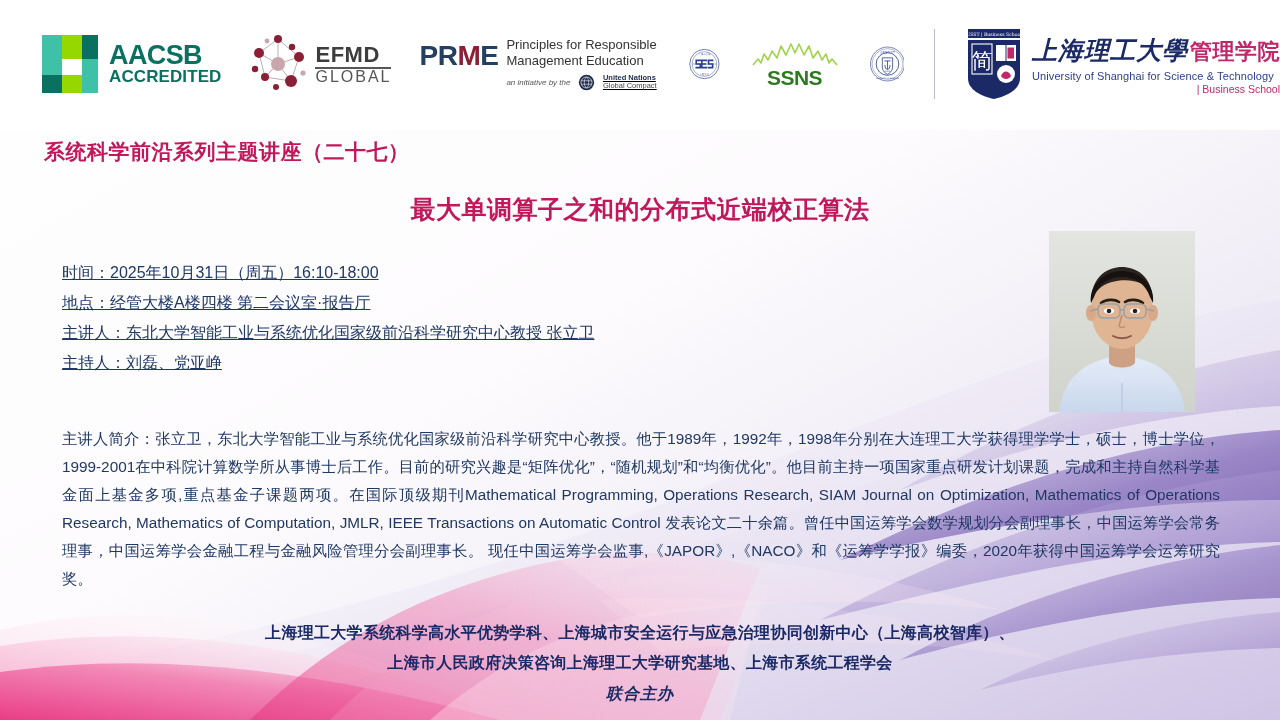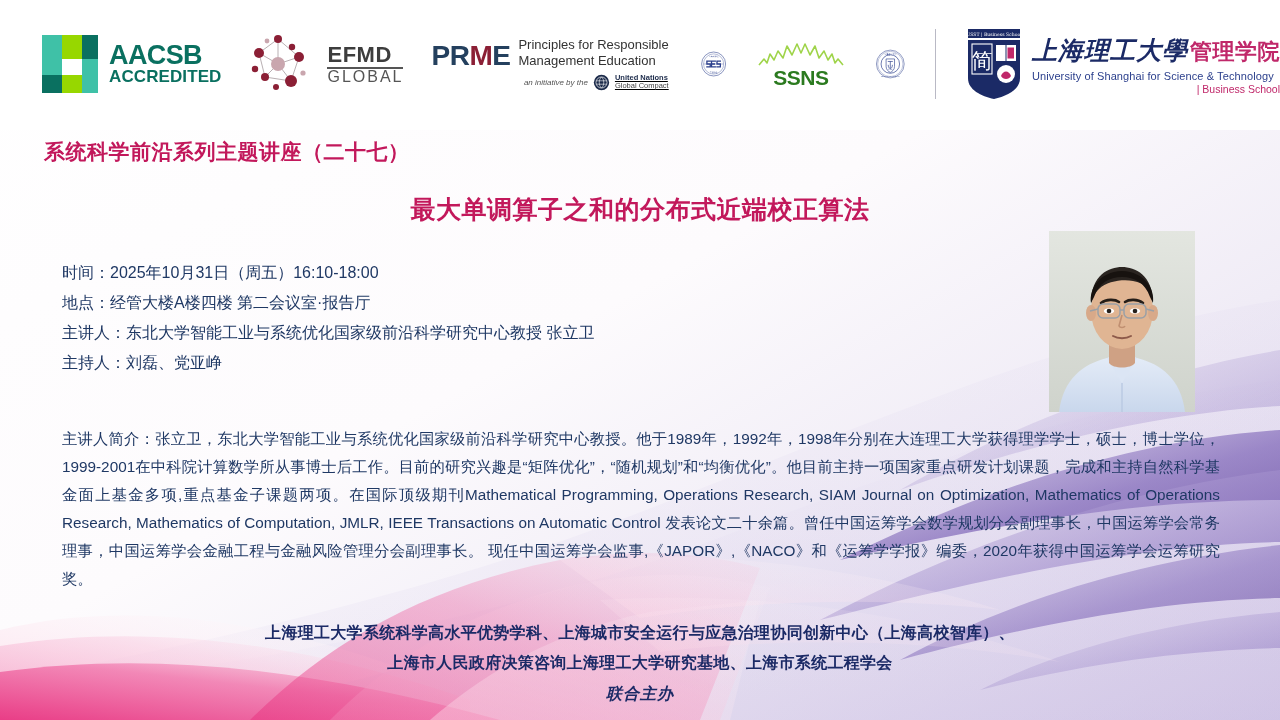"EFMD" .efmd { gap: 18px -> 6px }
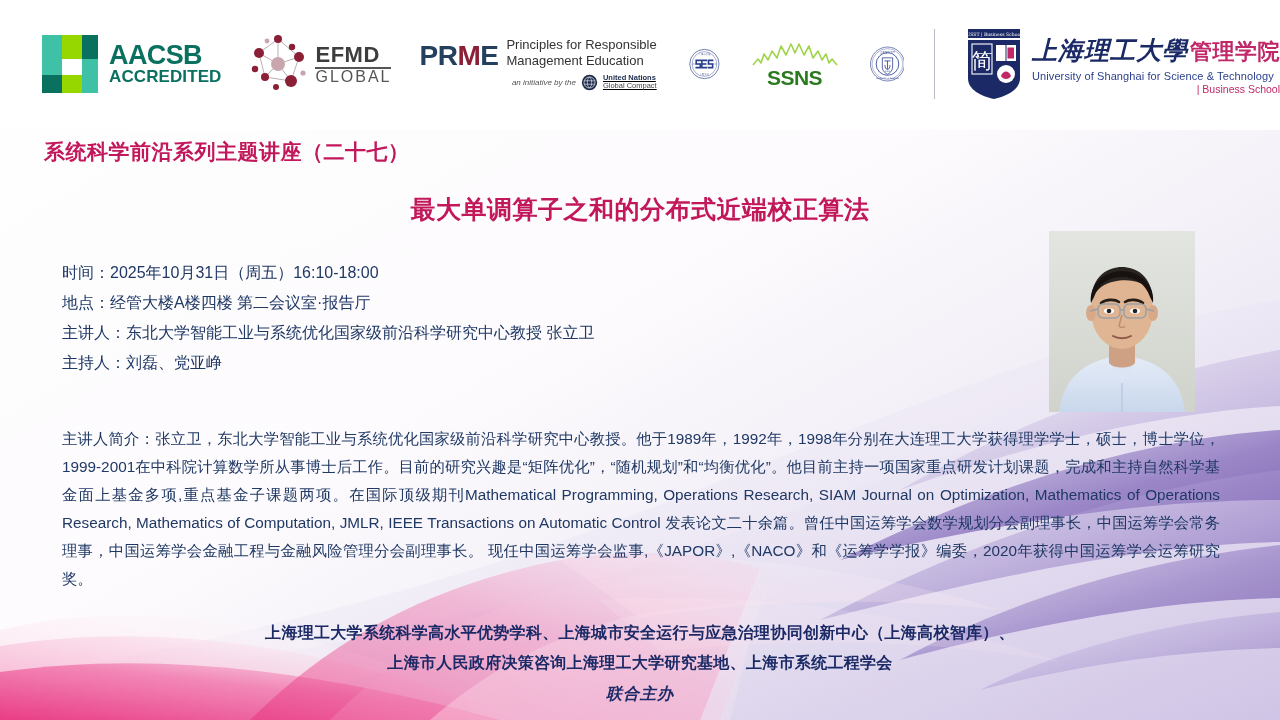"an initiative by the" .prme-unga { justify-content: flex-end -> space-between }
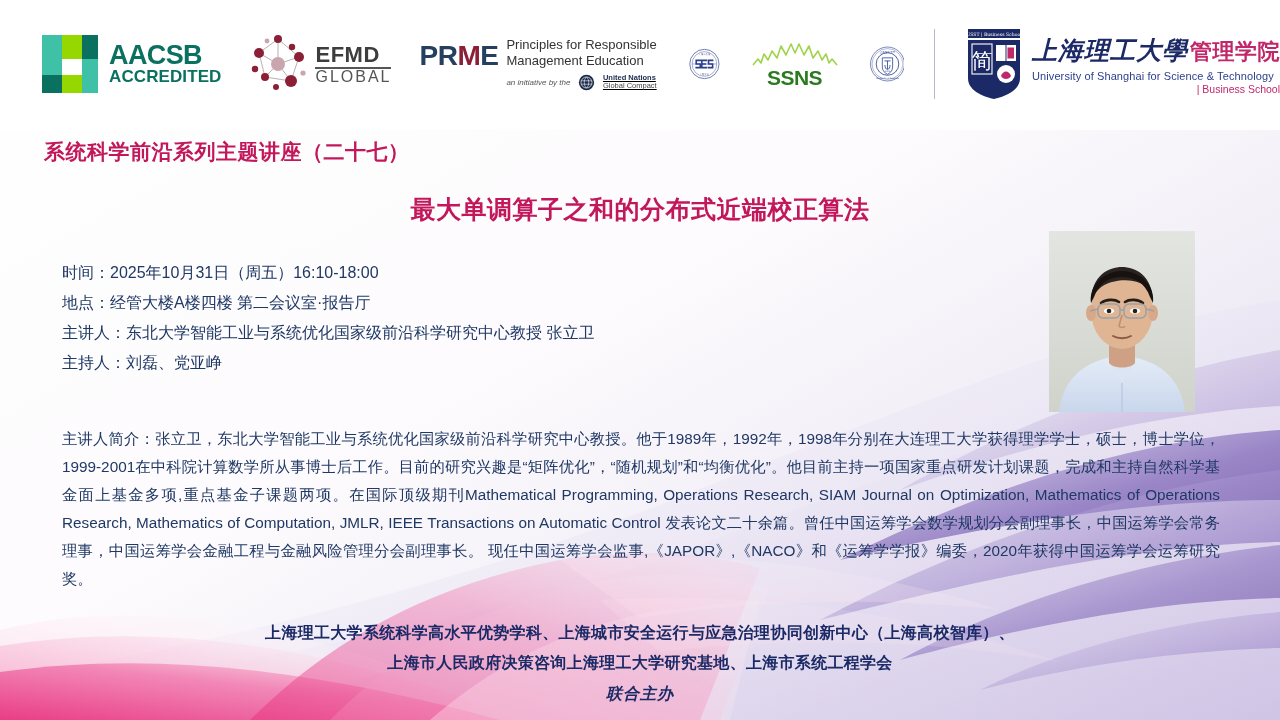"时间：2025年10月31日（周五）16:10-18:00" .info-line { text-decoration: none -> underline }
